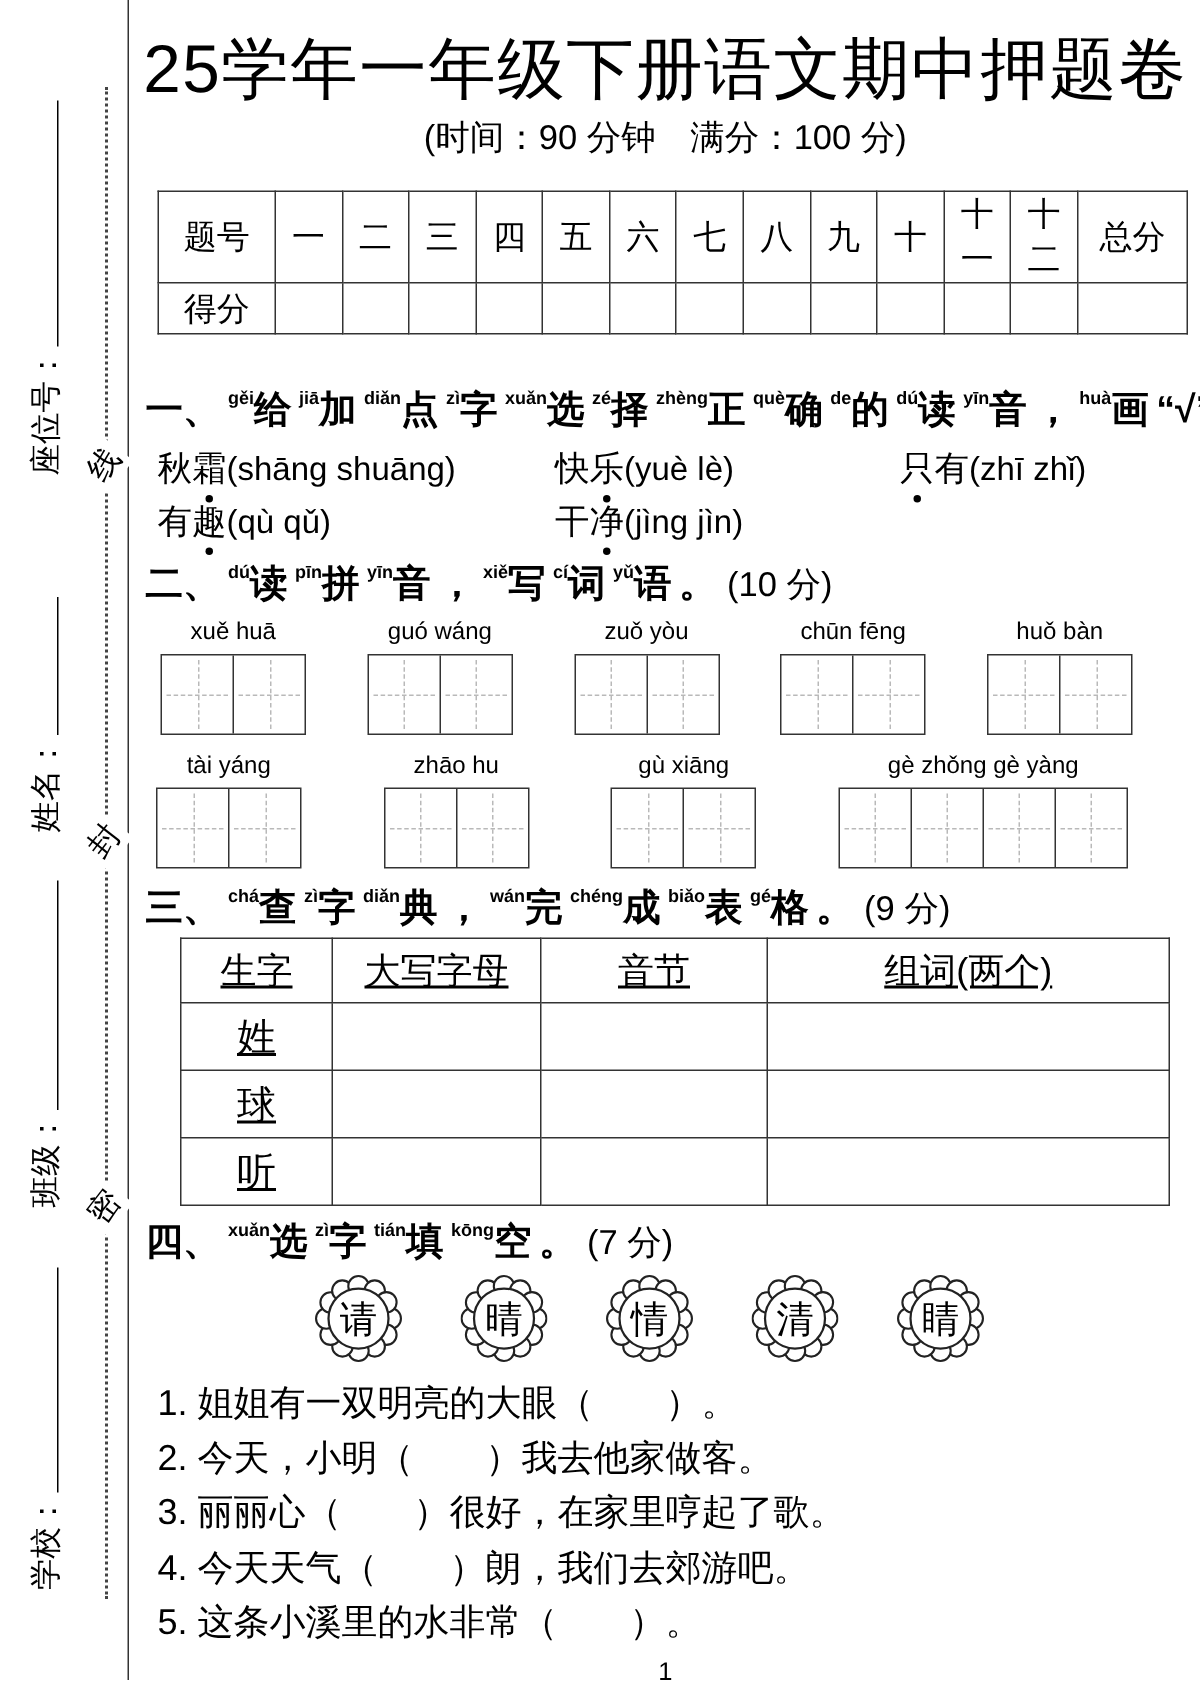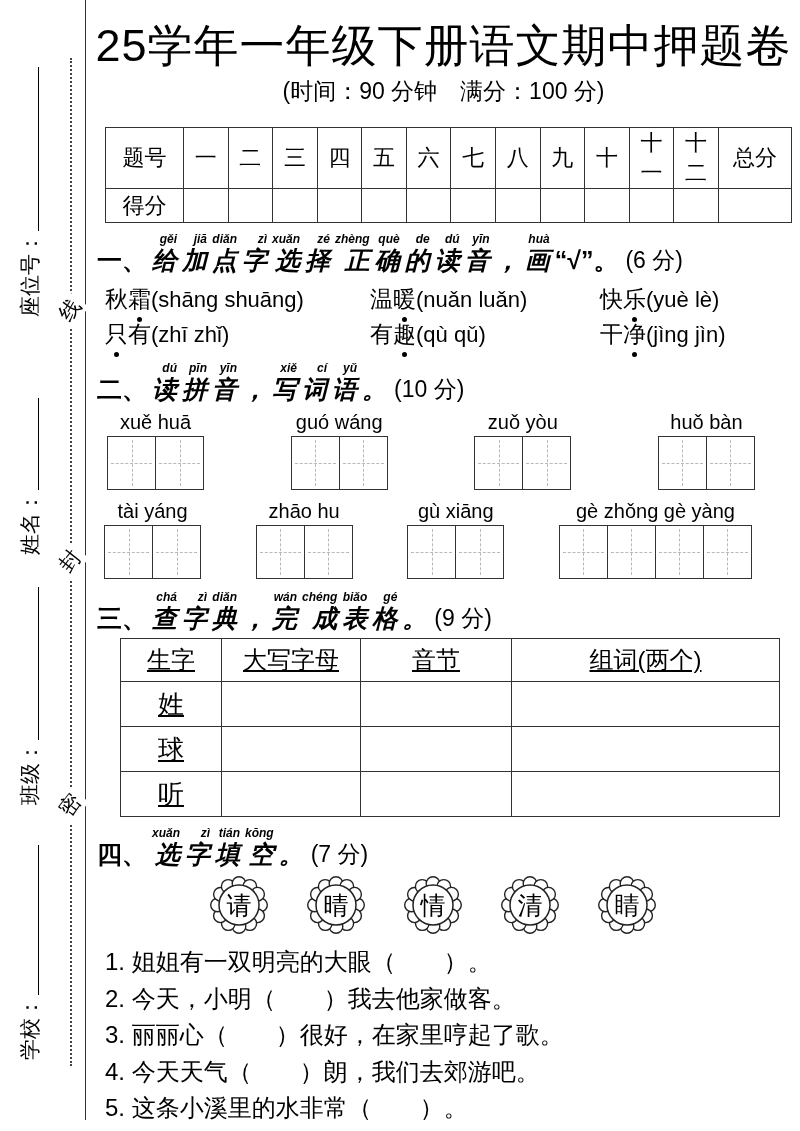"gěi" .tok { align-items: flex-end -> flex-start; flex-direction: column -> row; font-style: italic -> none }
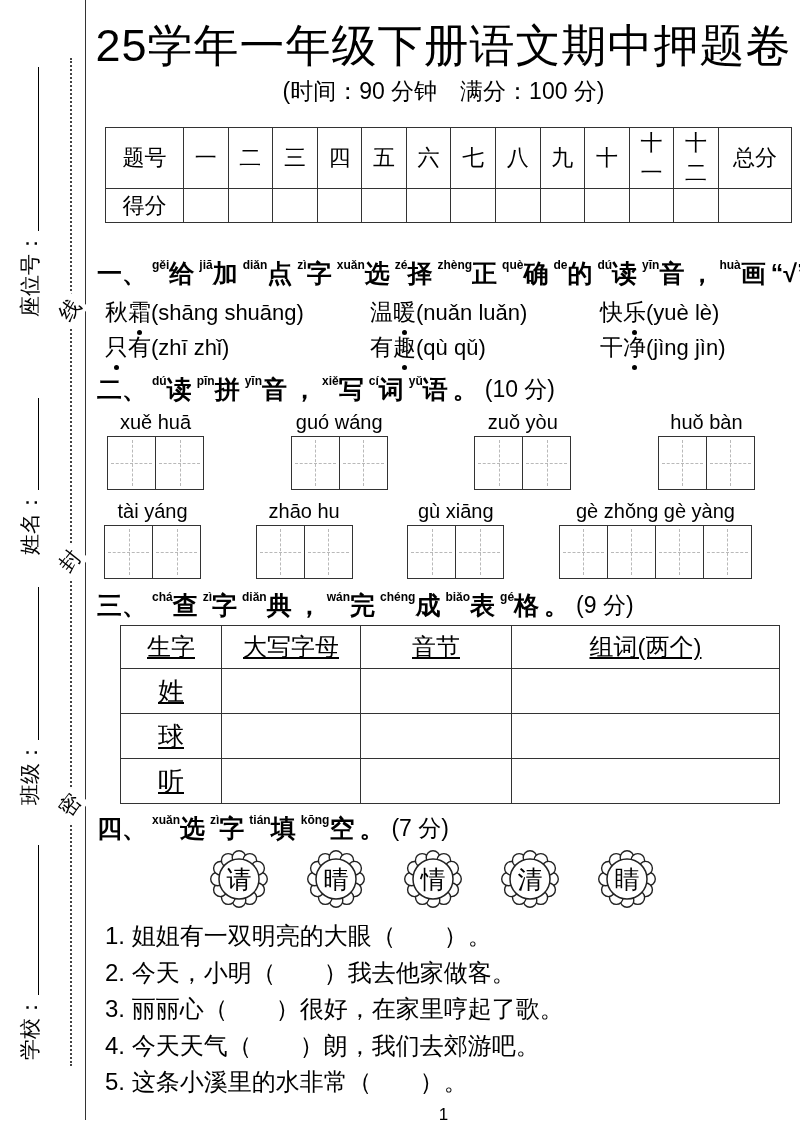"温暖(nuǎn luǎn)" span.item { html: <span><span><span>温</span><span>暖</span></span><span>(nuǎn luǎn)</span></span> -> none }
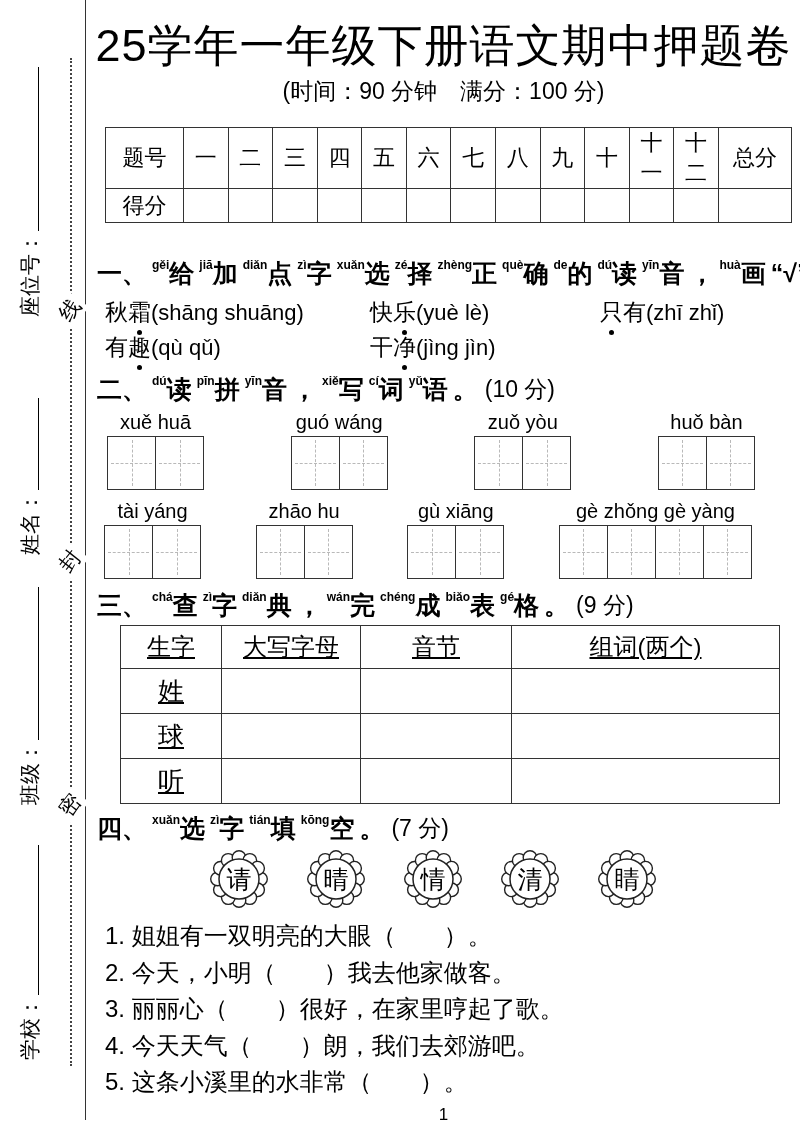"xuě huā" .pylabel { font-size: 20px -> 16px }
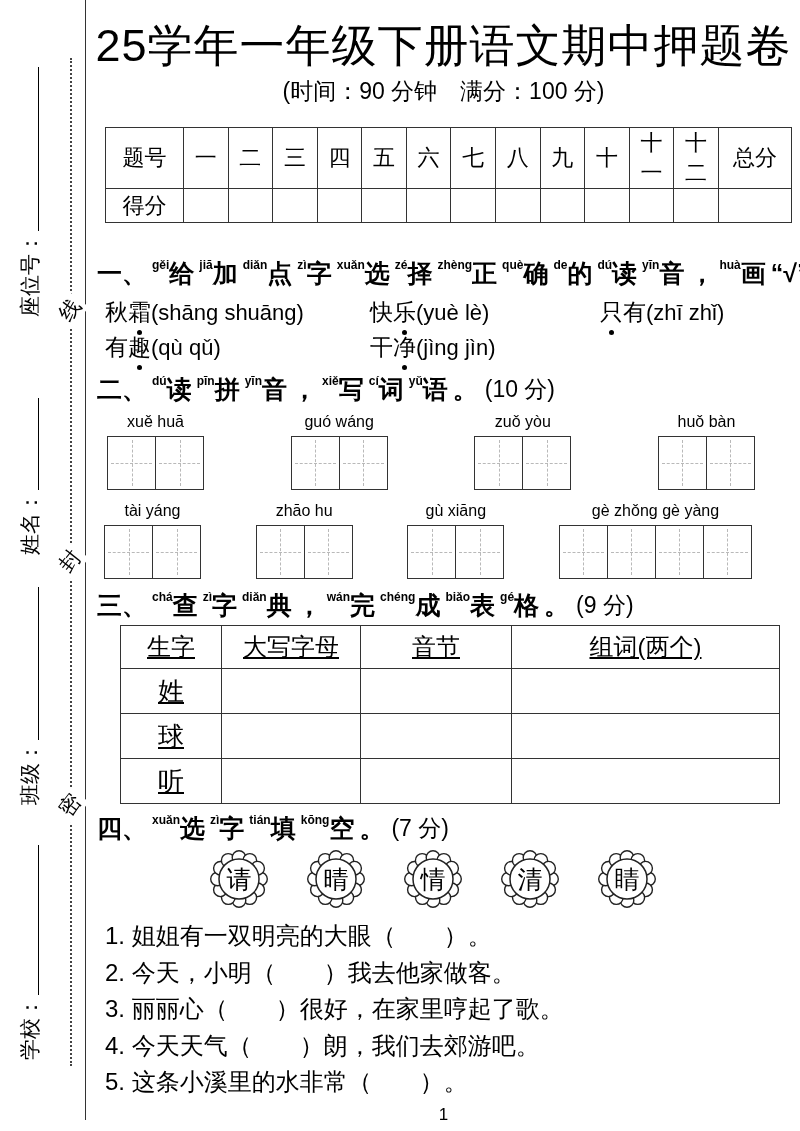"chūn fēng" div.pybox { html: none -> <div> <div>chūn fēng</div> <div> <div></div> <div></div> </div> </div> }
